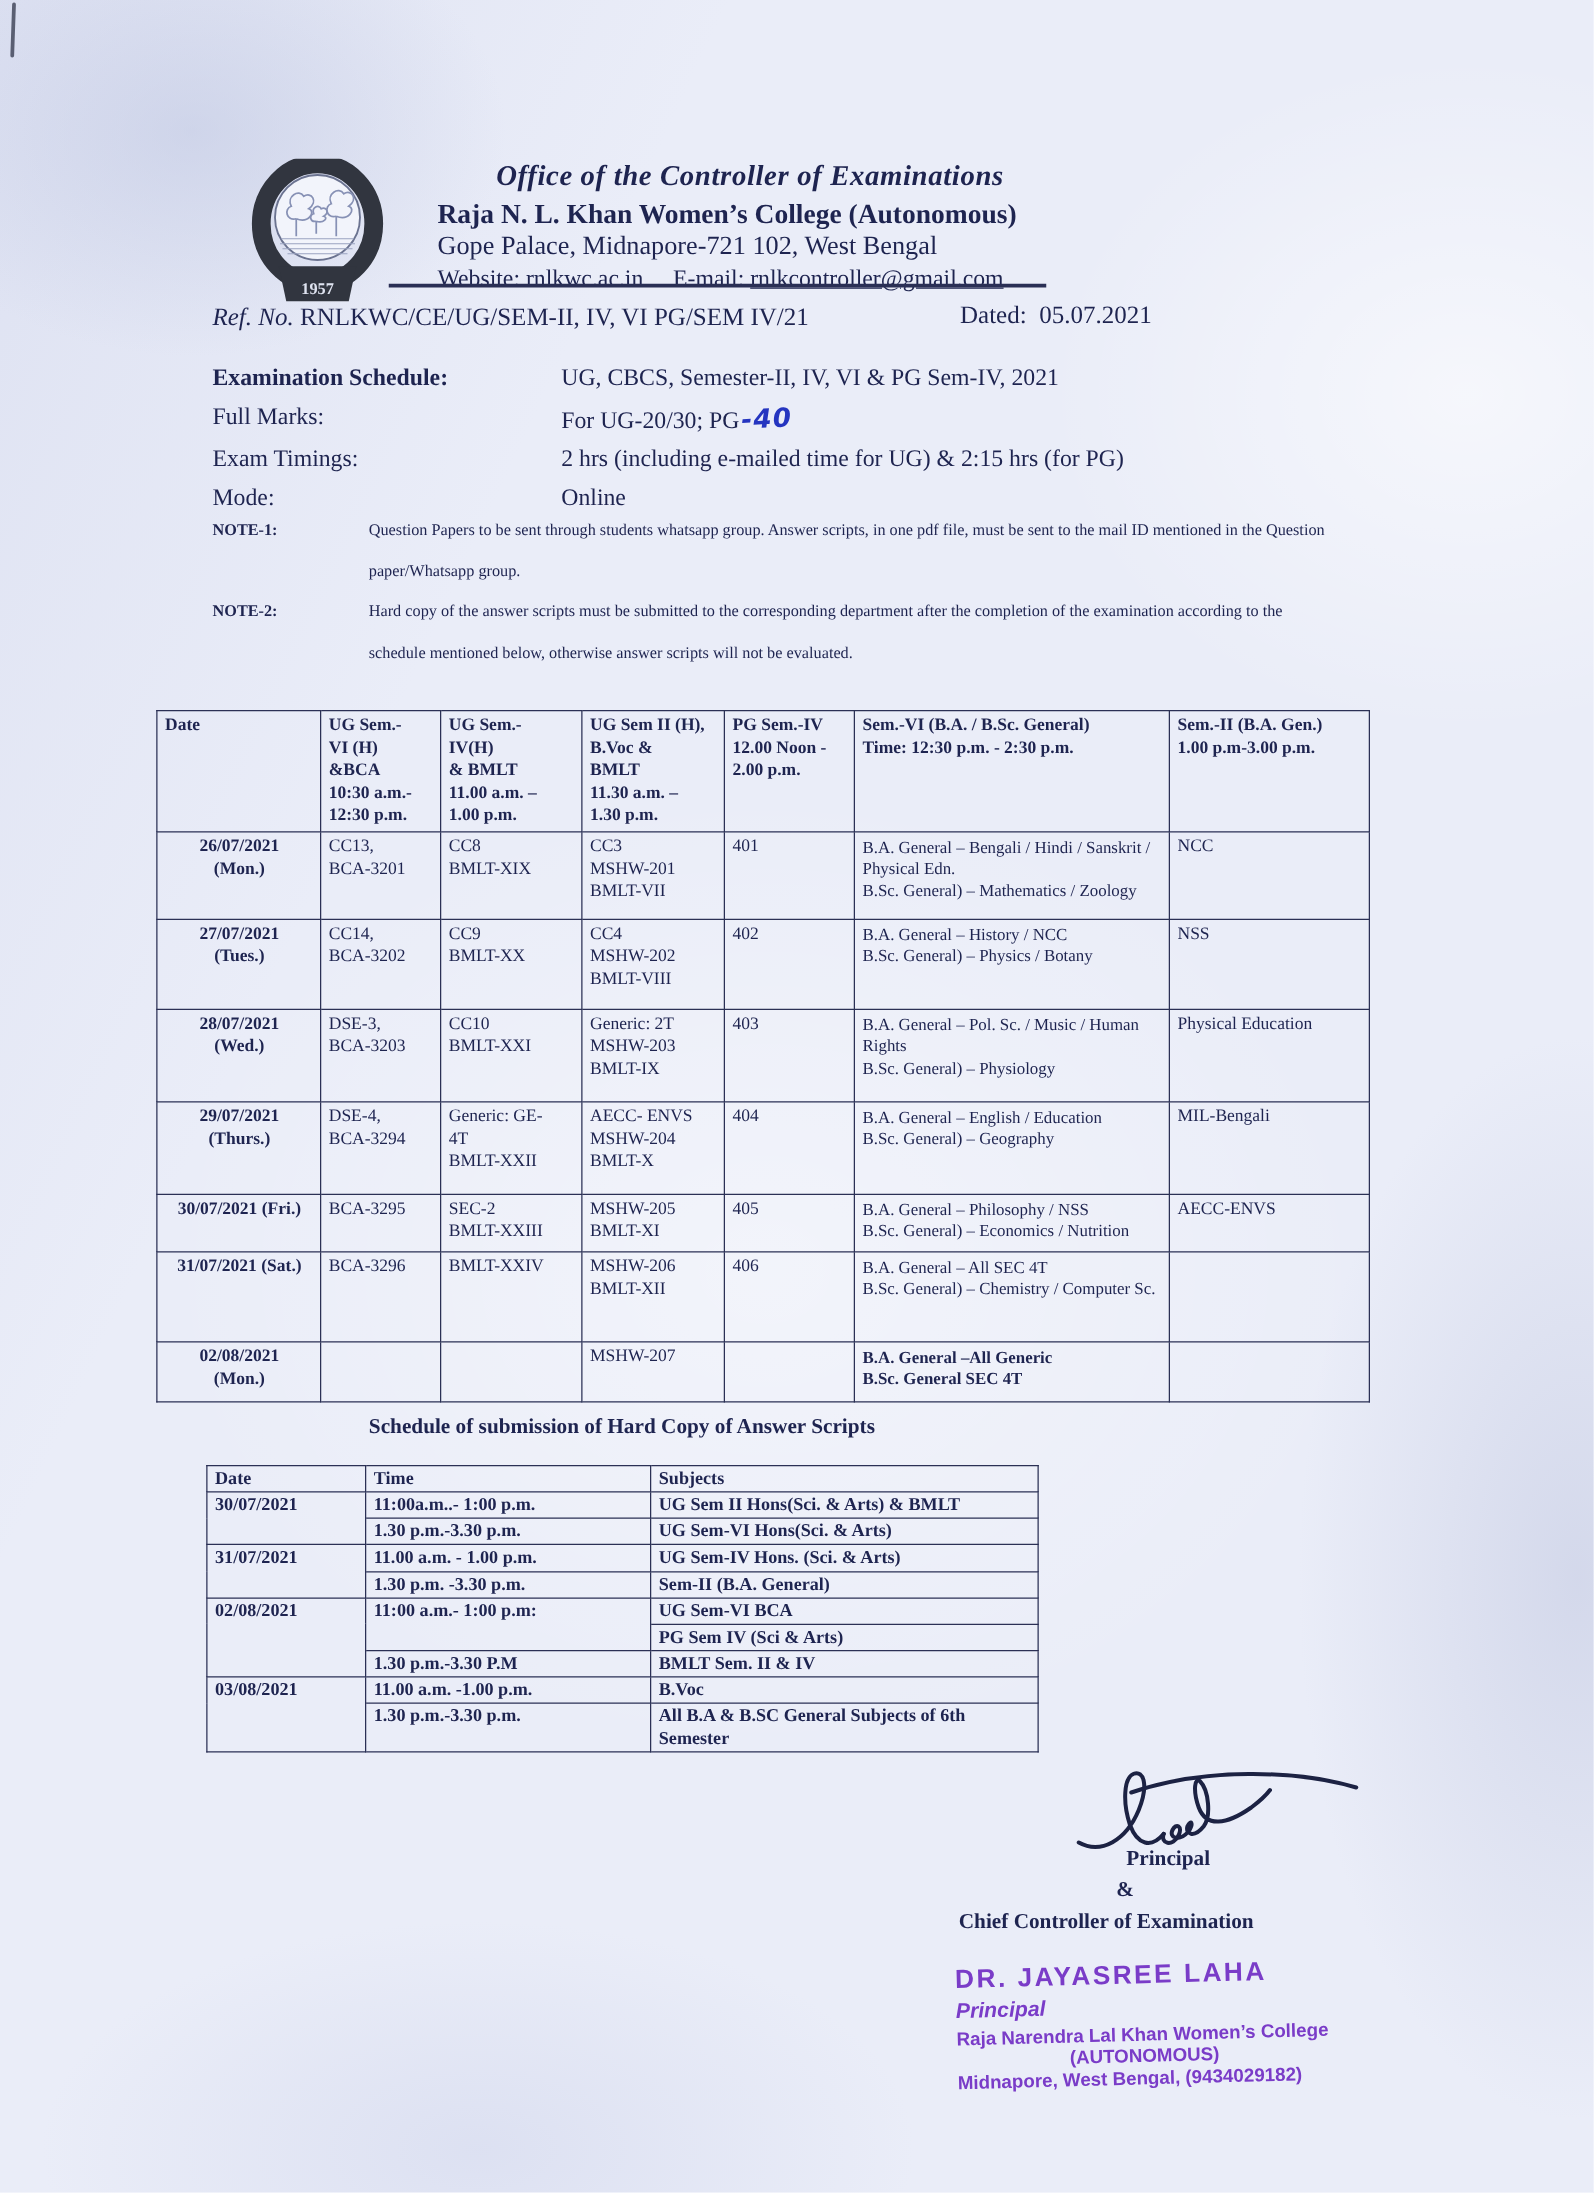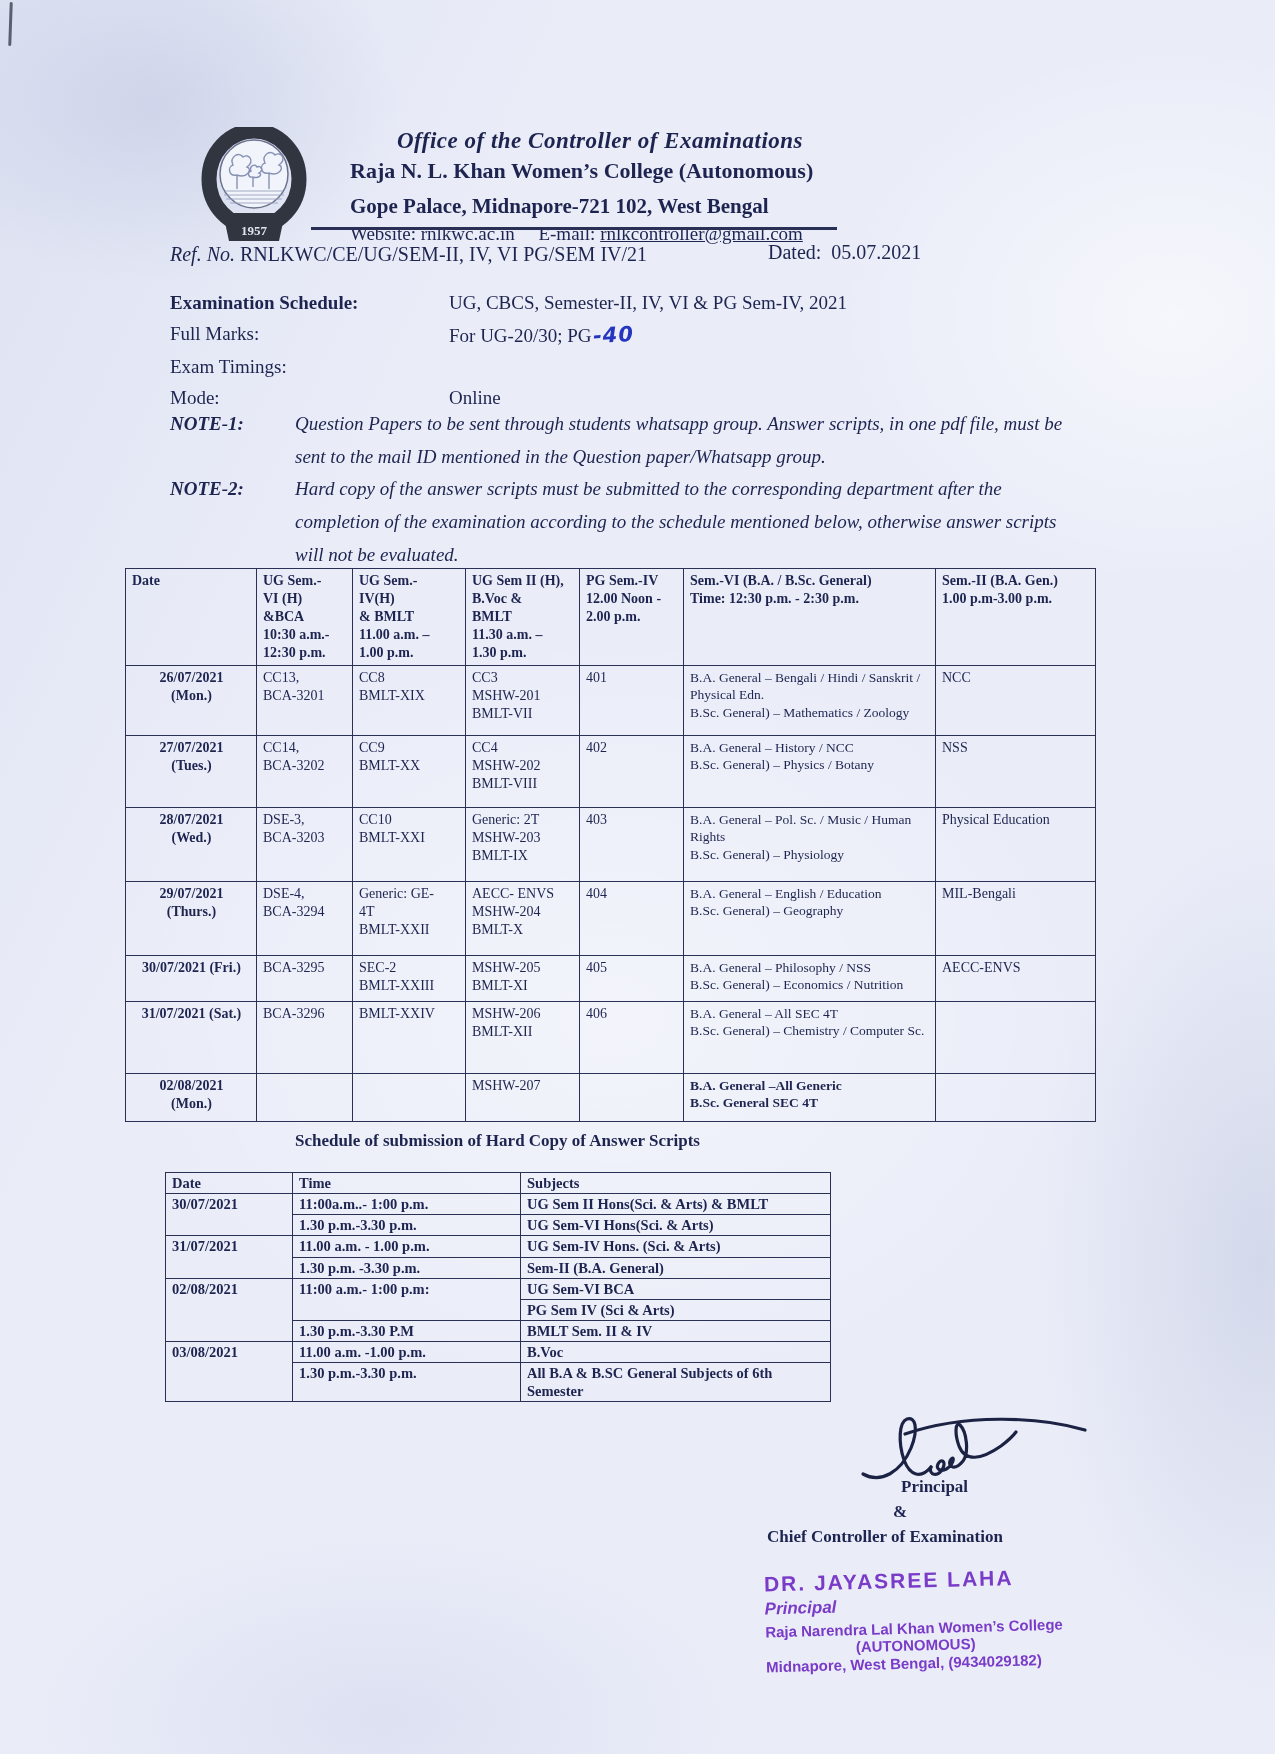"Gope Palace, Midnapore-721 102, West" .address-line { font-weight: bold -> normal; margin-top: 10px -> 0 }
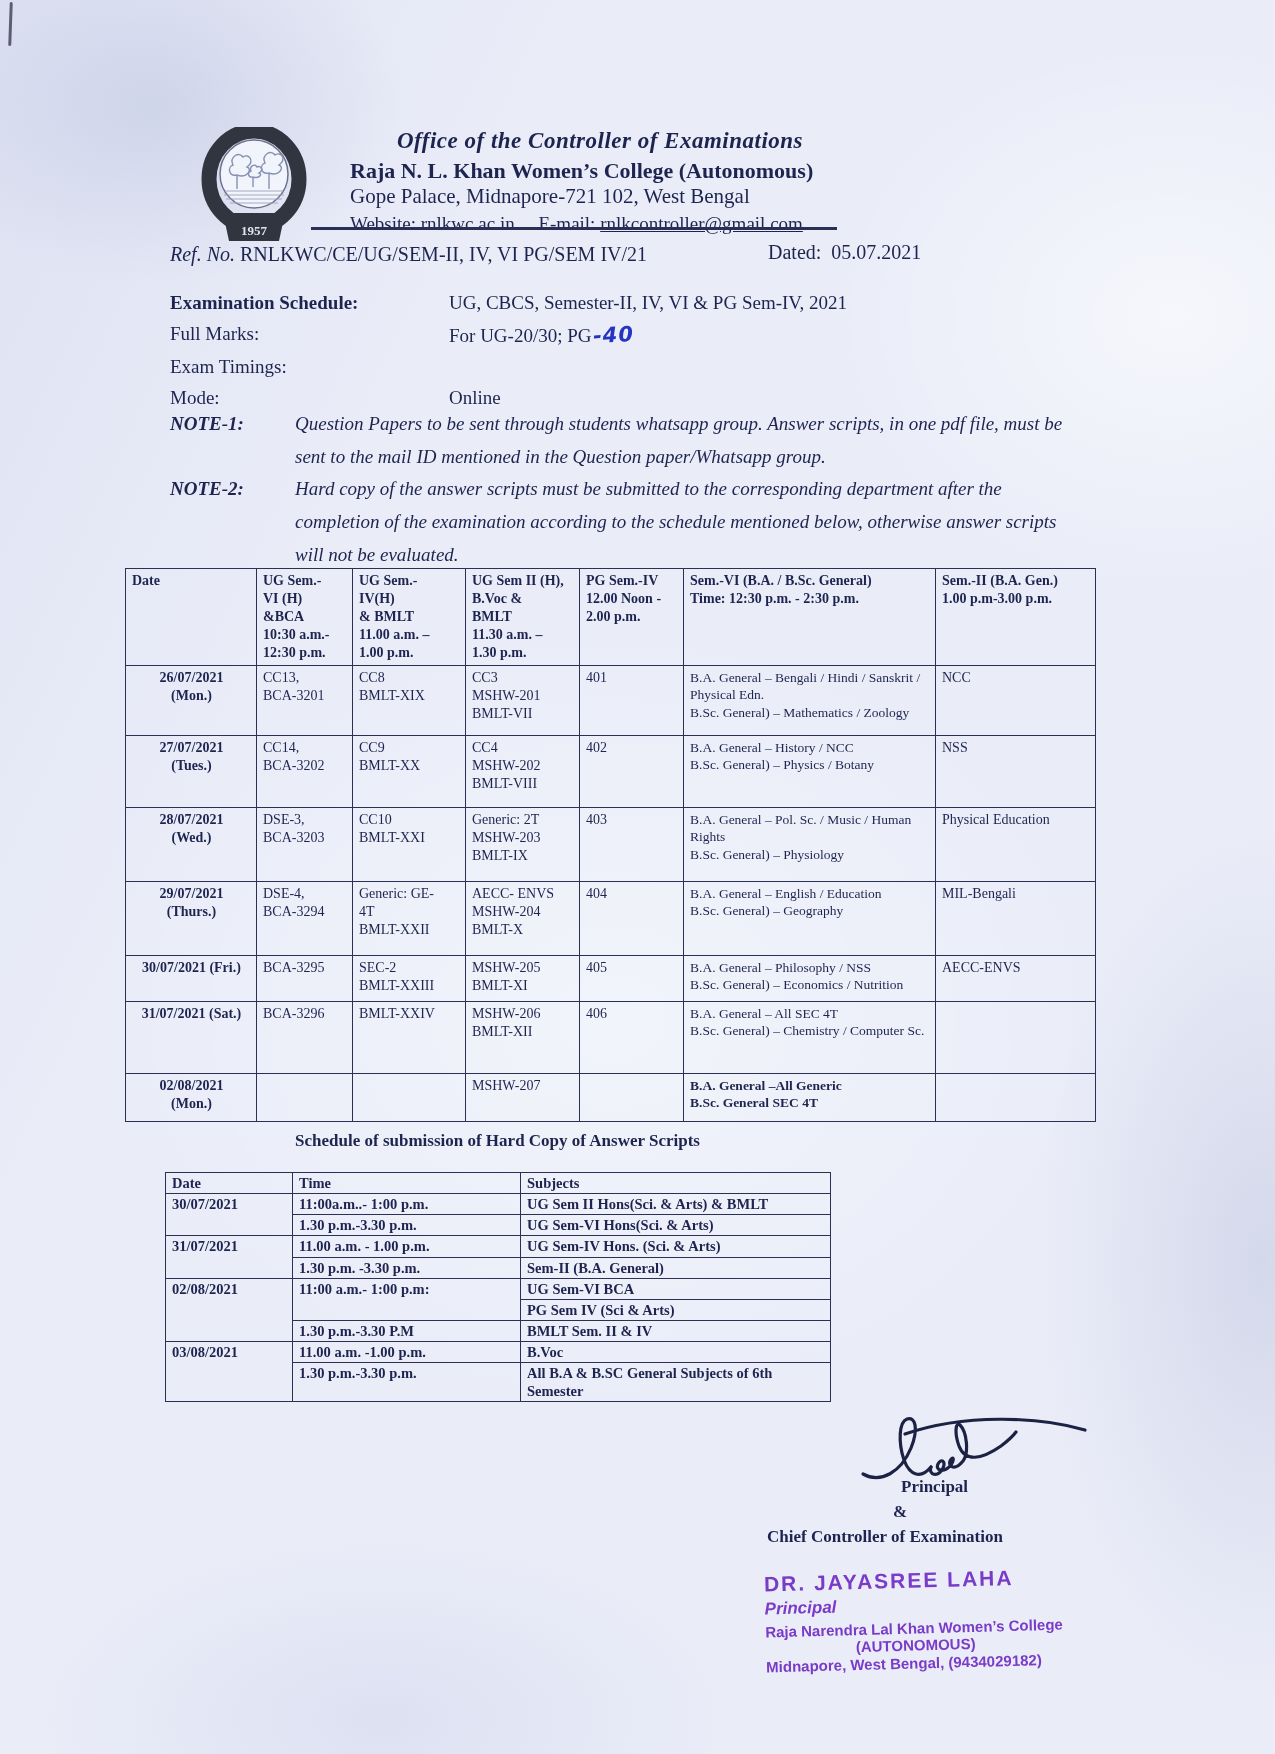"2 hrs (including e-mailed time" span { html: none -> <span>2 hrs (including e-mailed time for UG) &amp; 2:15 hrs (for PG)</span> }
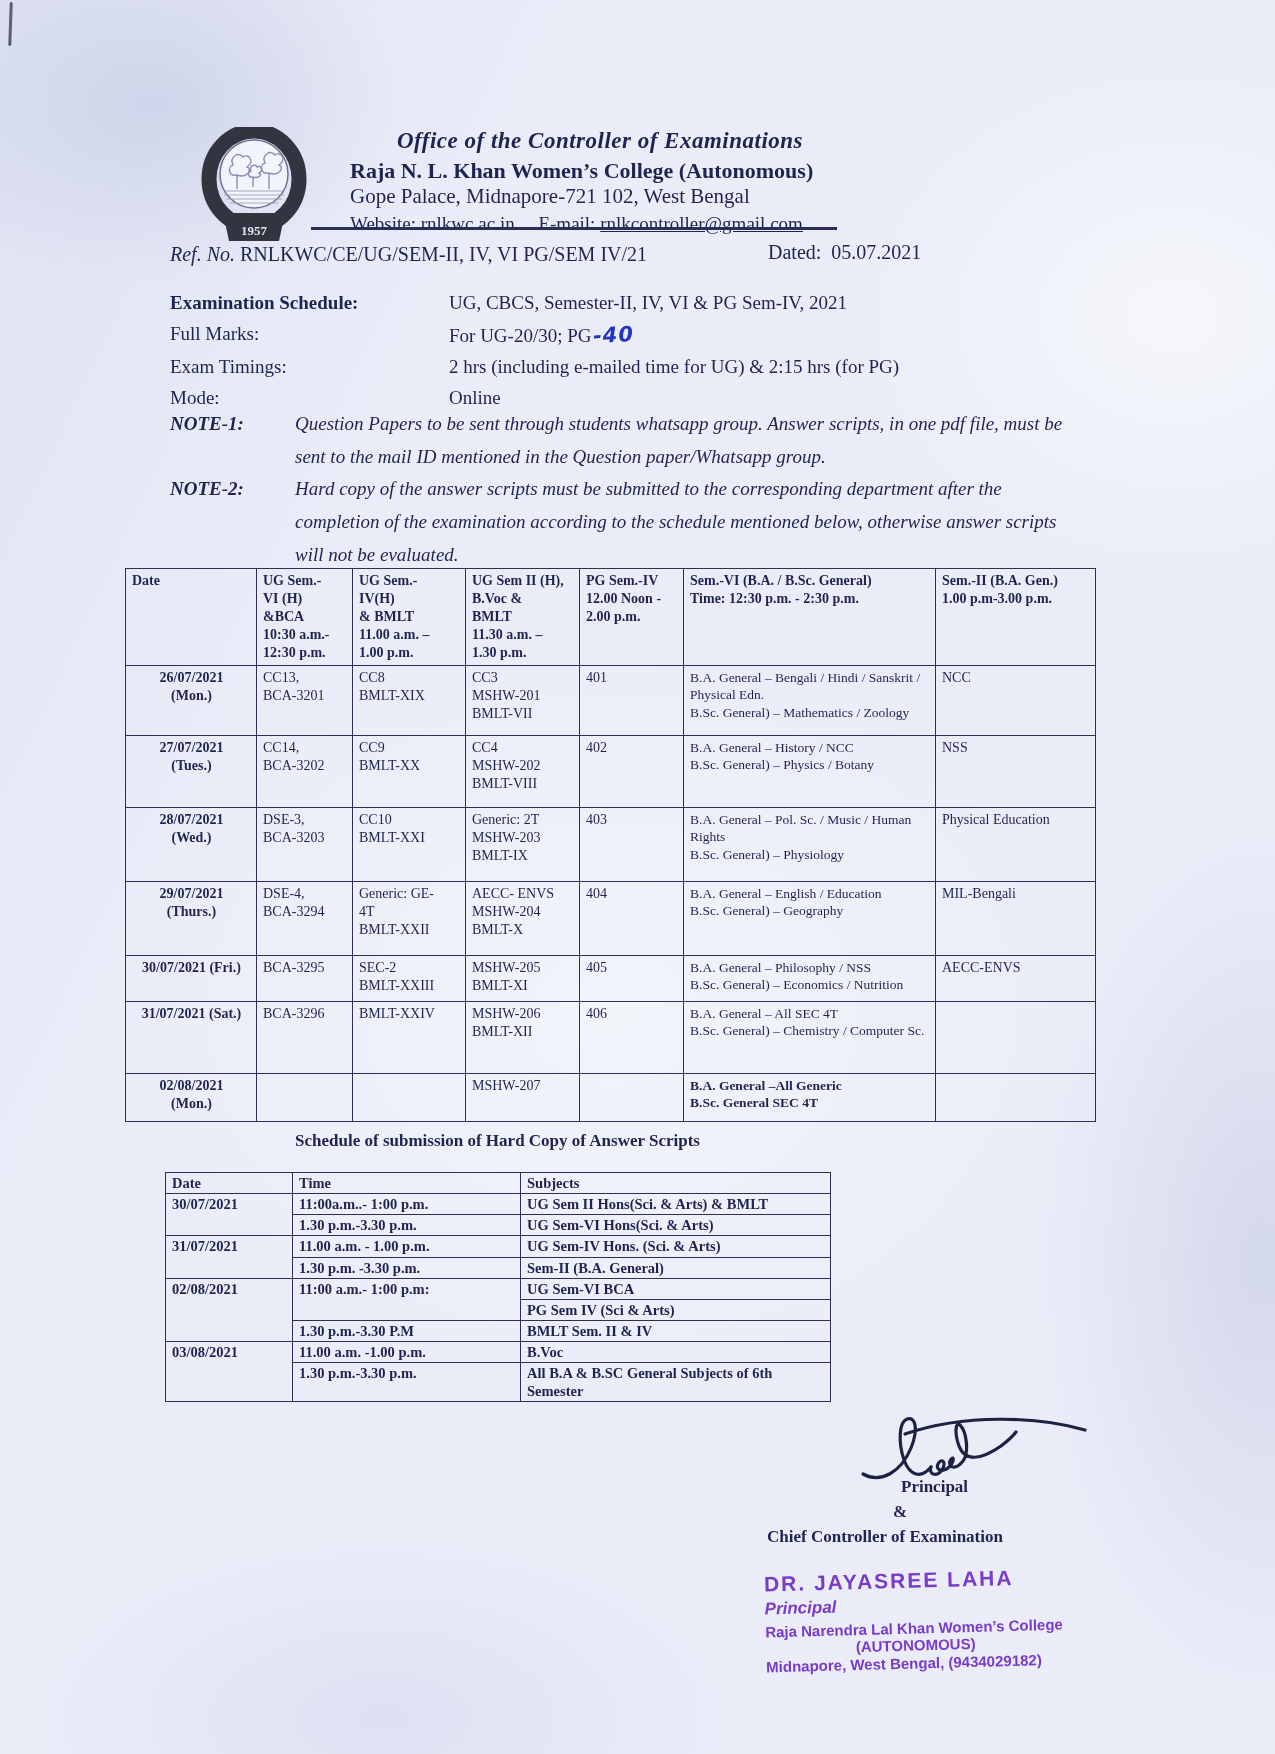"NOTE-1:" .note { font-size: 19px -> 13px; font-style: italic -> none }
